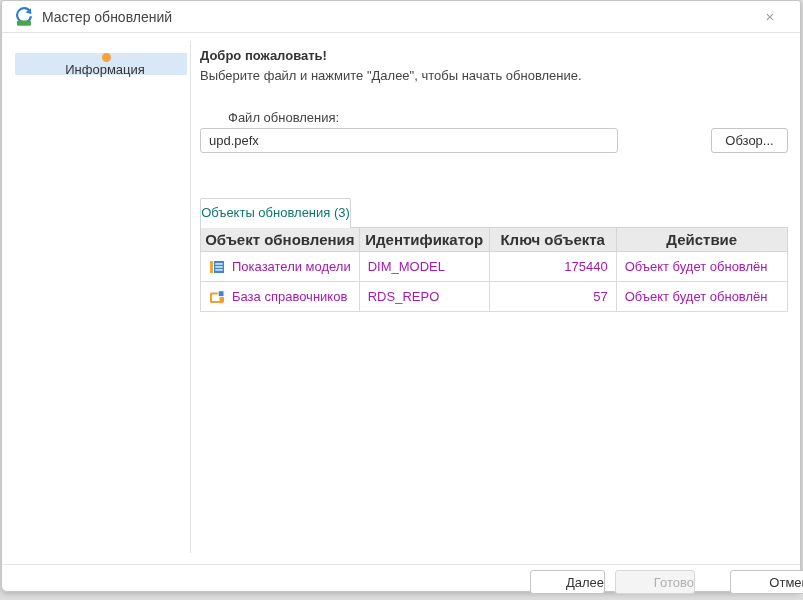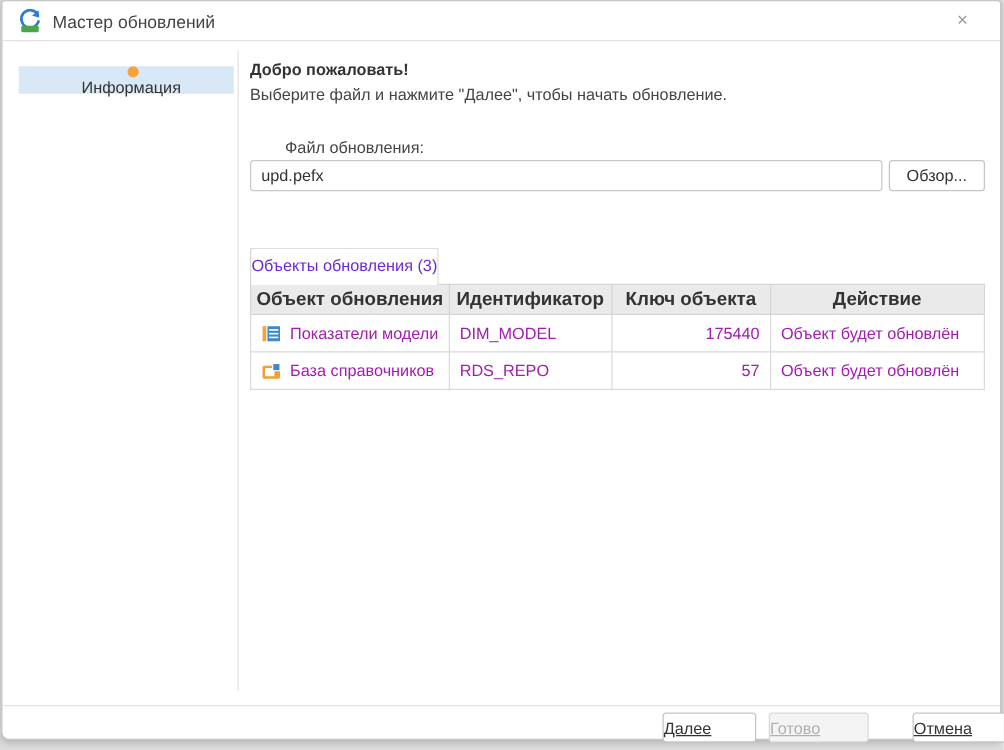"upd.pefx" .file-input { width: 506px -> 418px }
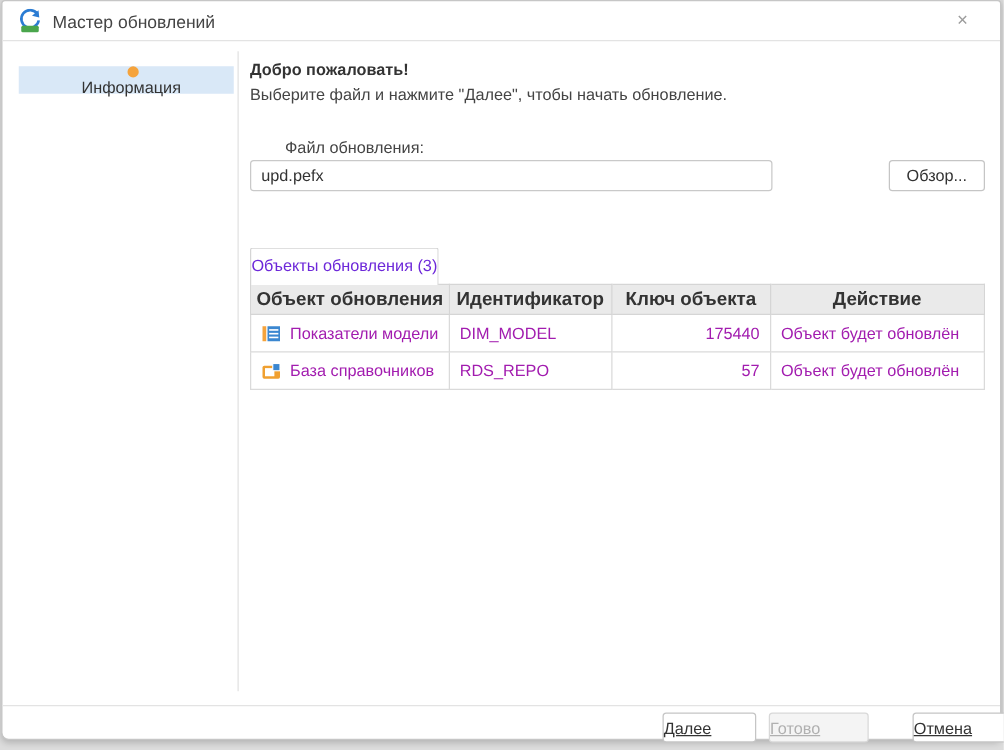"Объекты обновления (3)" .tab { color: #6d28d9 -> #0f766e }
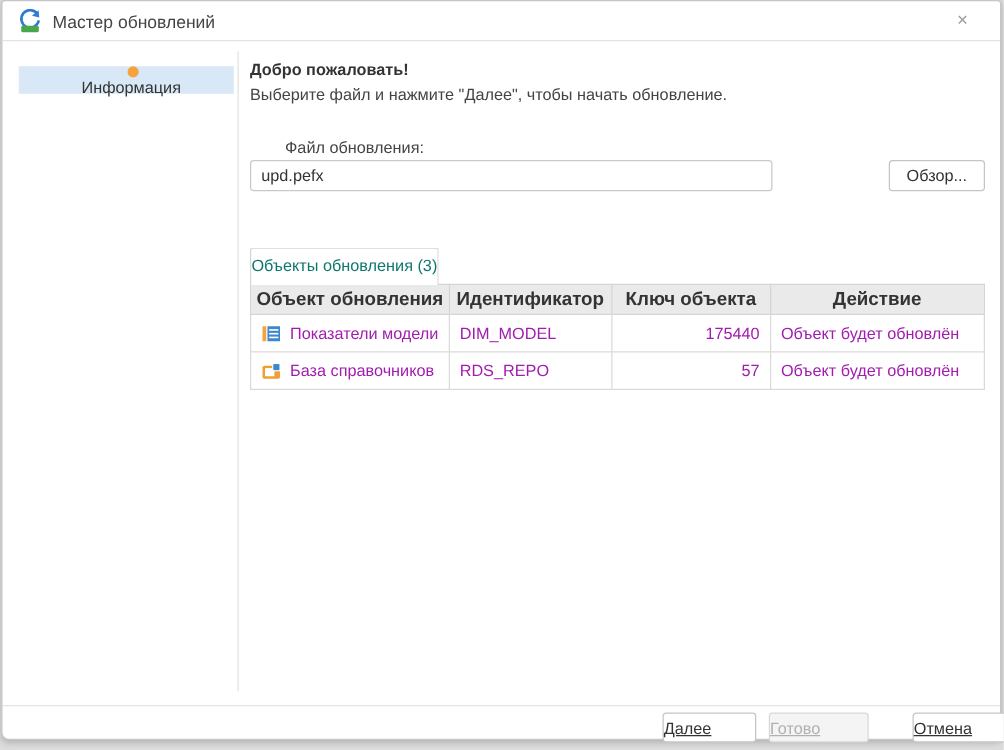"Далее" .btn { text-align: left -> right; text-decoration: underline -> none }
